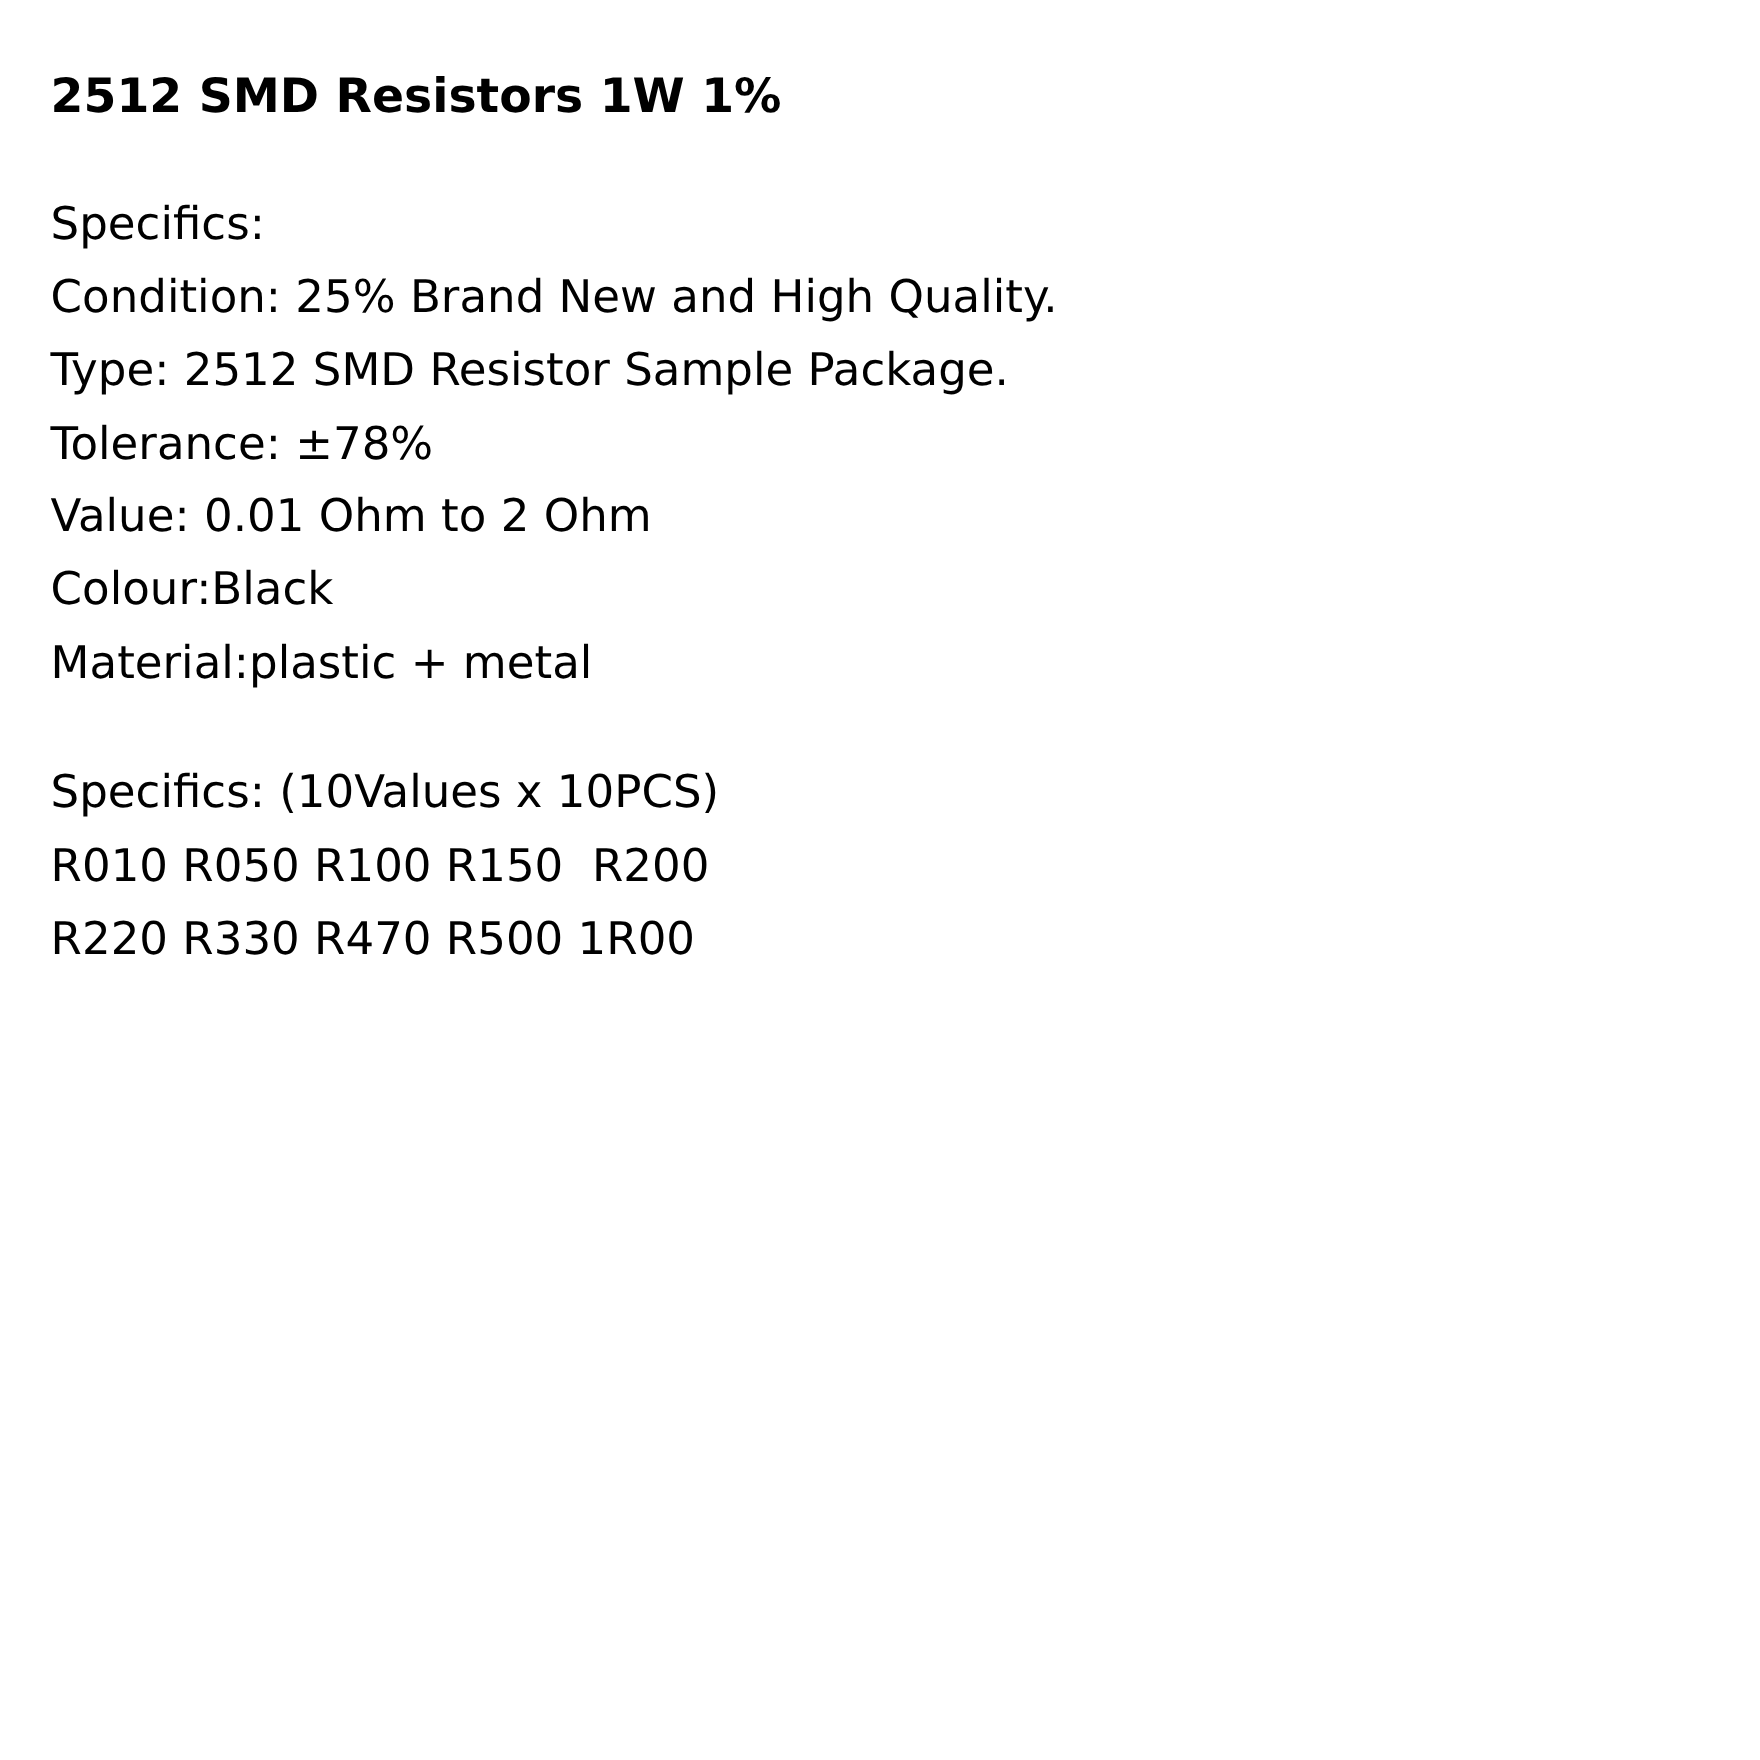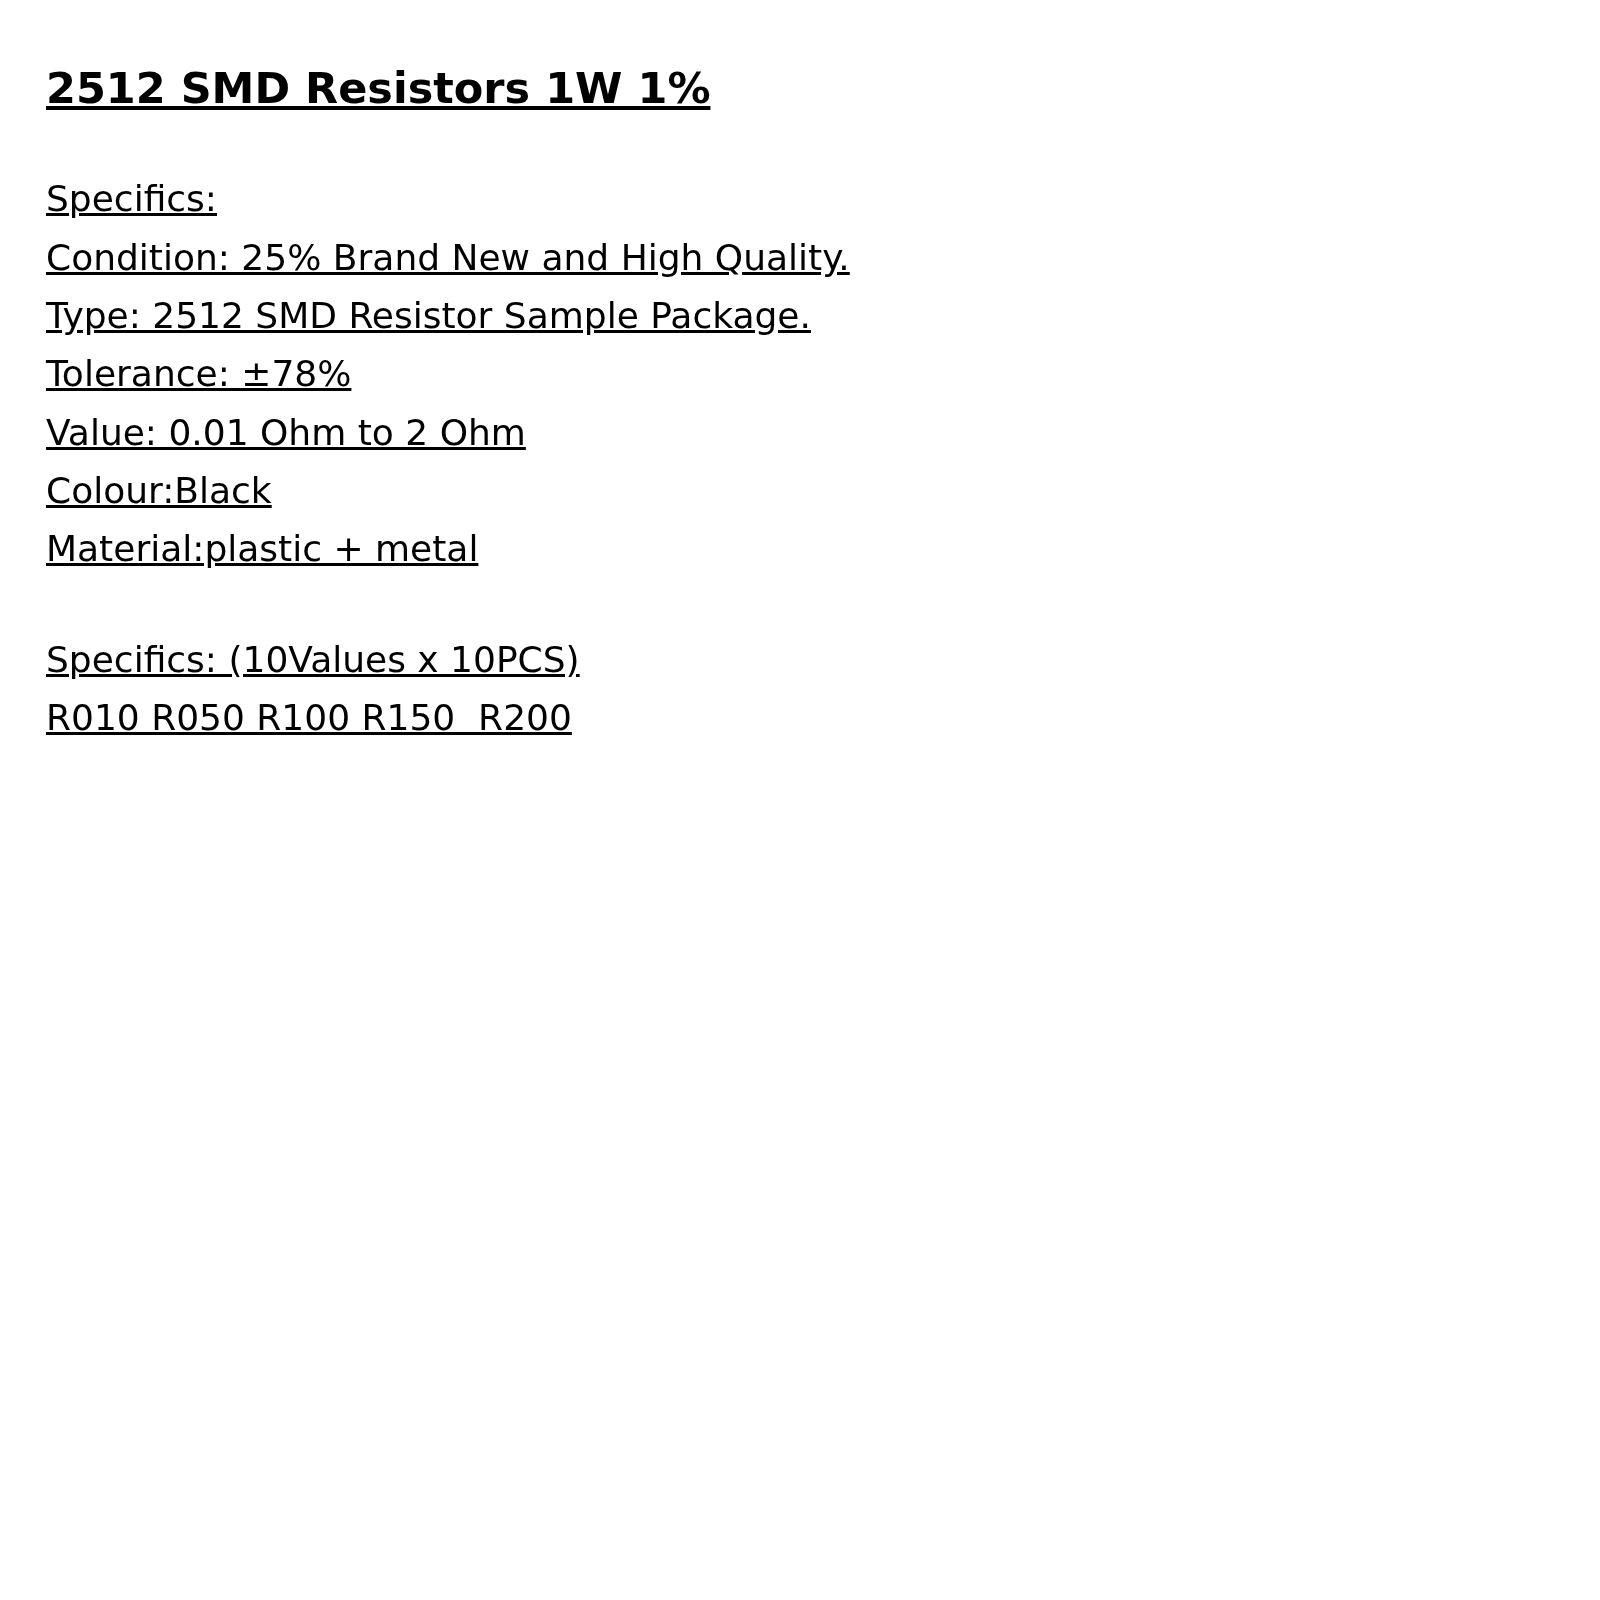"2512 SMD Resistors 1W 1%" .page { text-decoration: underline -> none }
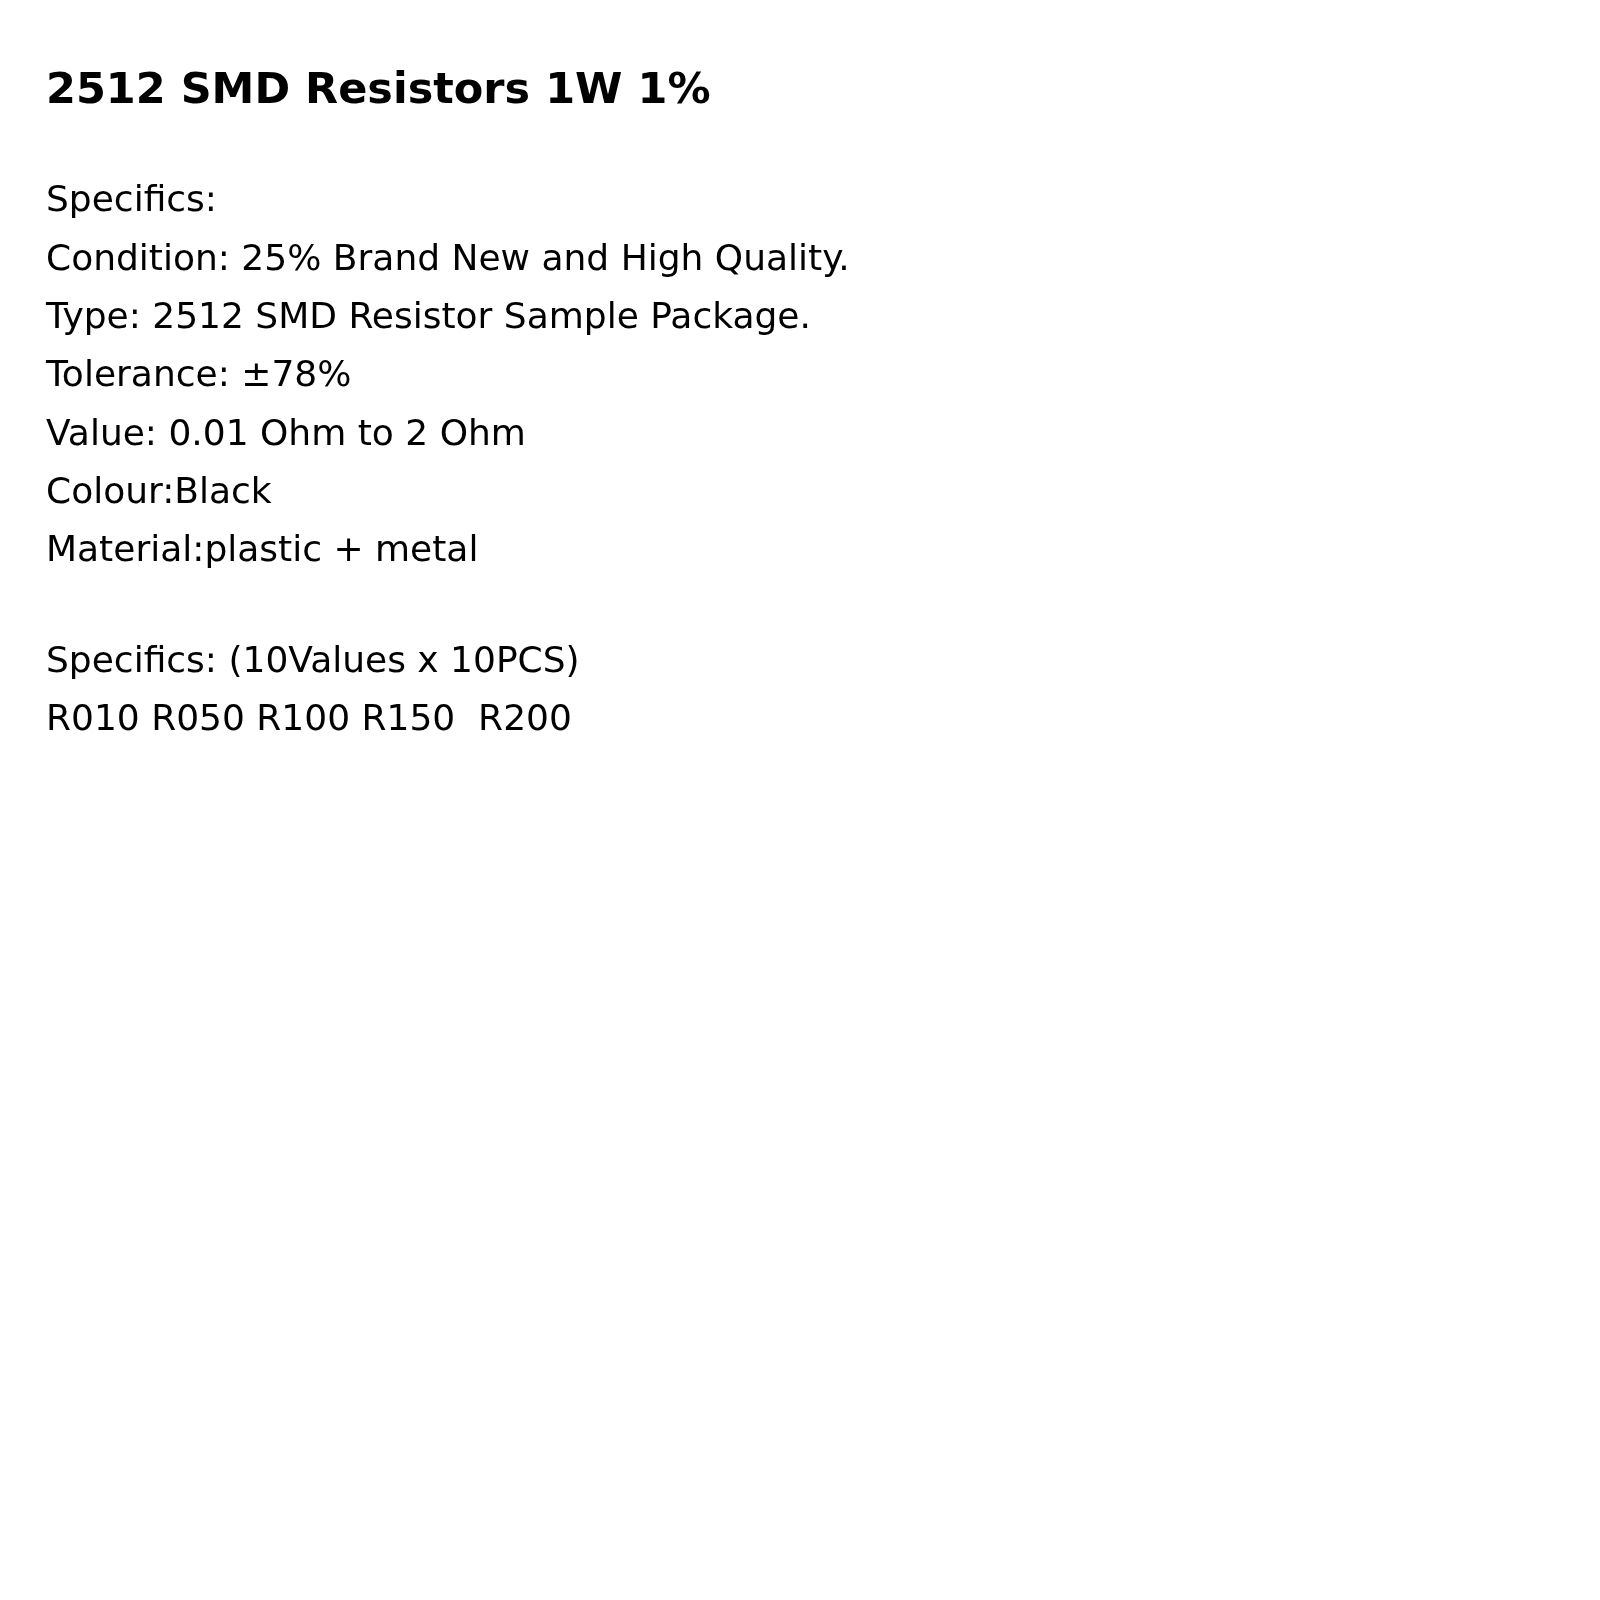"Specifics:" .line { font-size: 36px -> 41px }
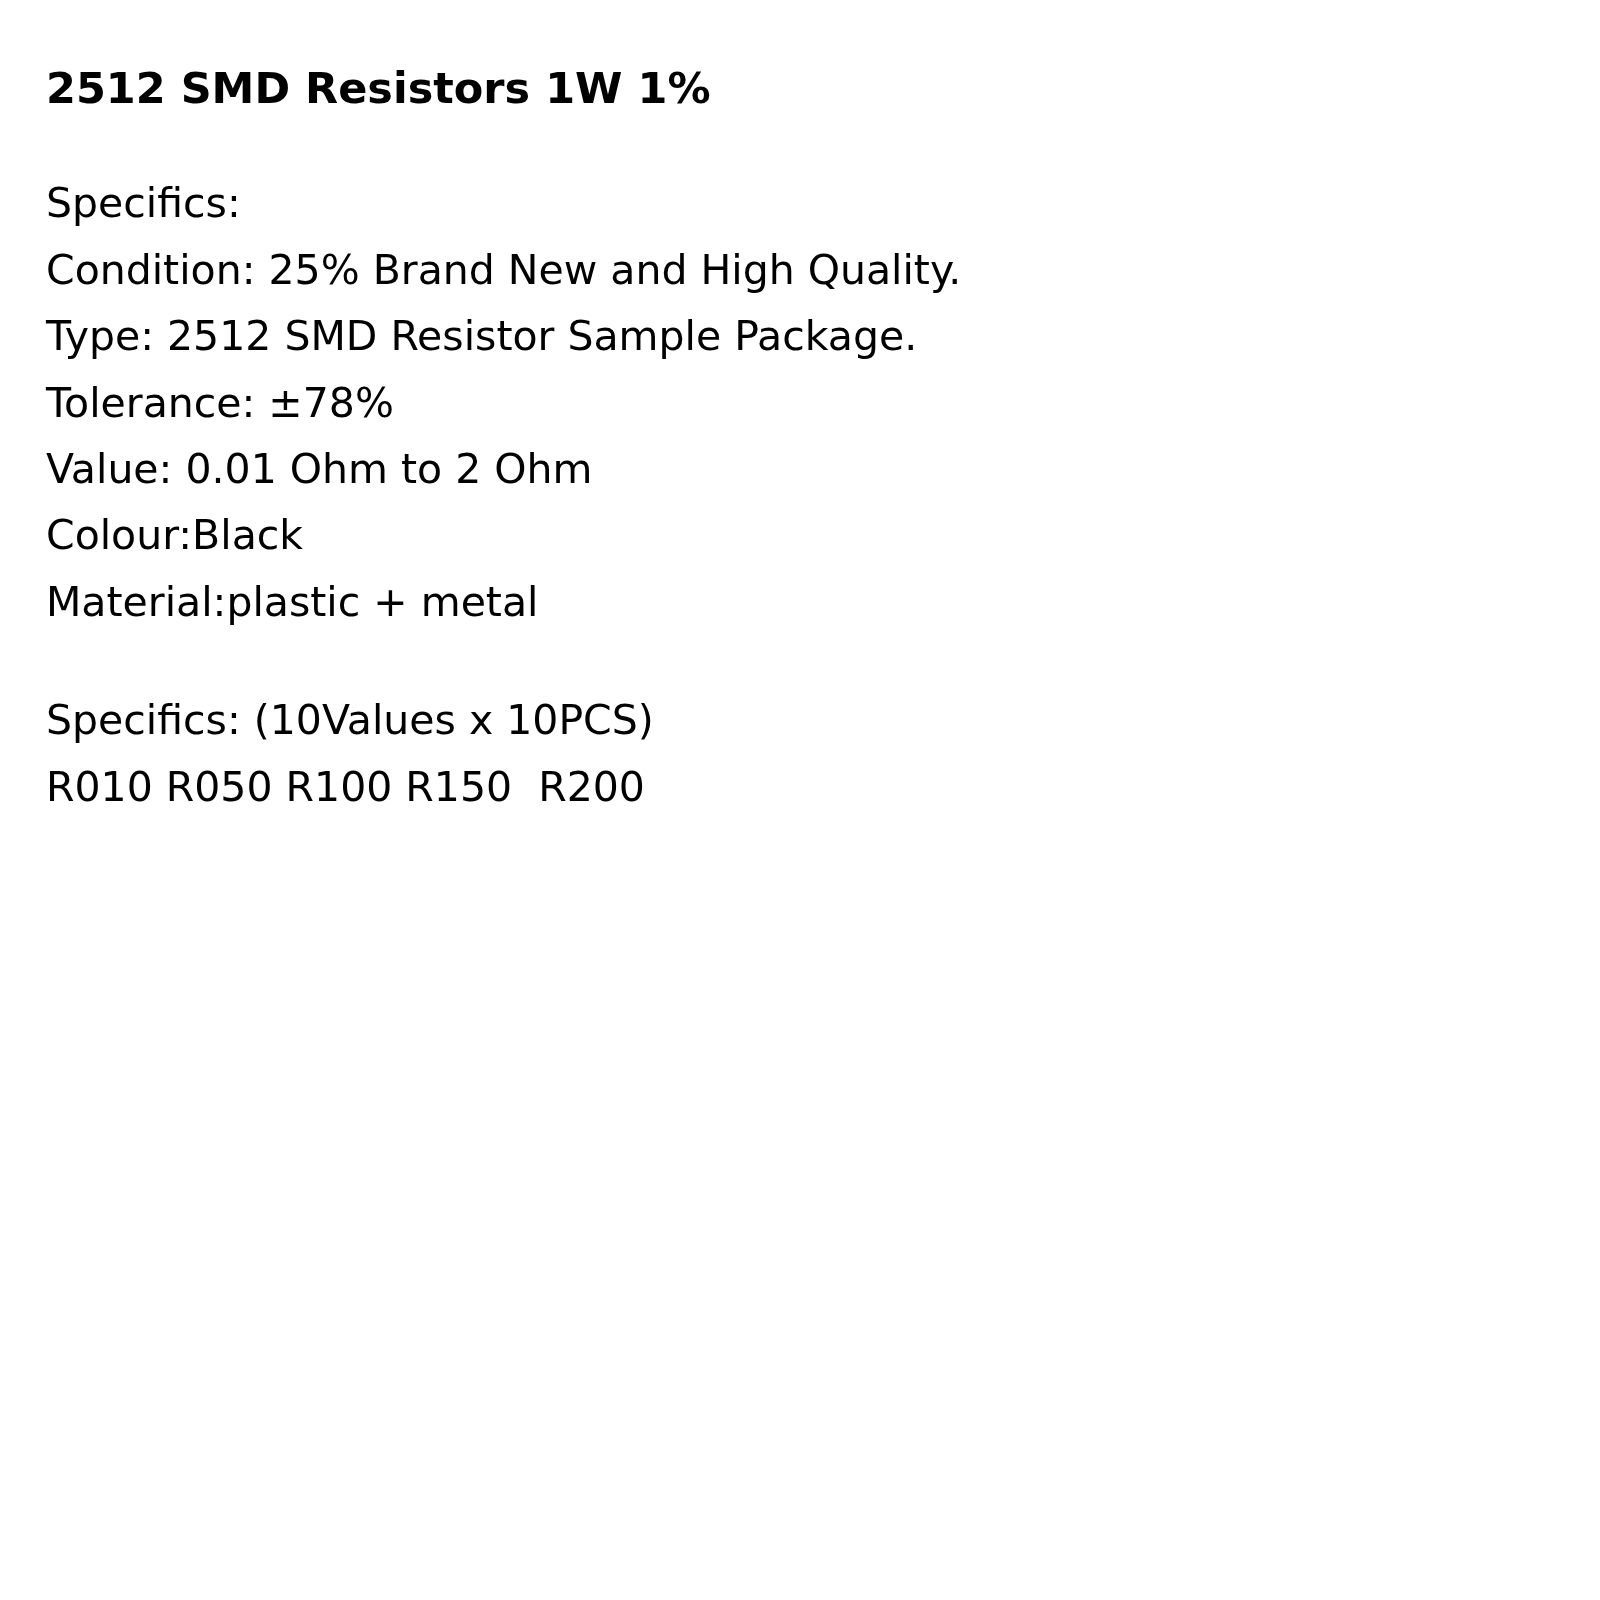"R220 R330 R470 R500 1R00" div.line { html: none -> <div>R220 R330 R470 R500 1R00</div> }
